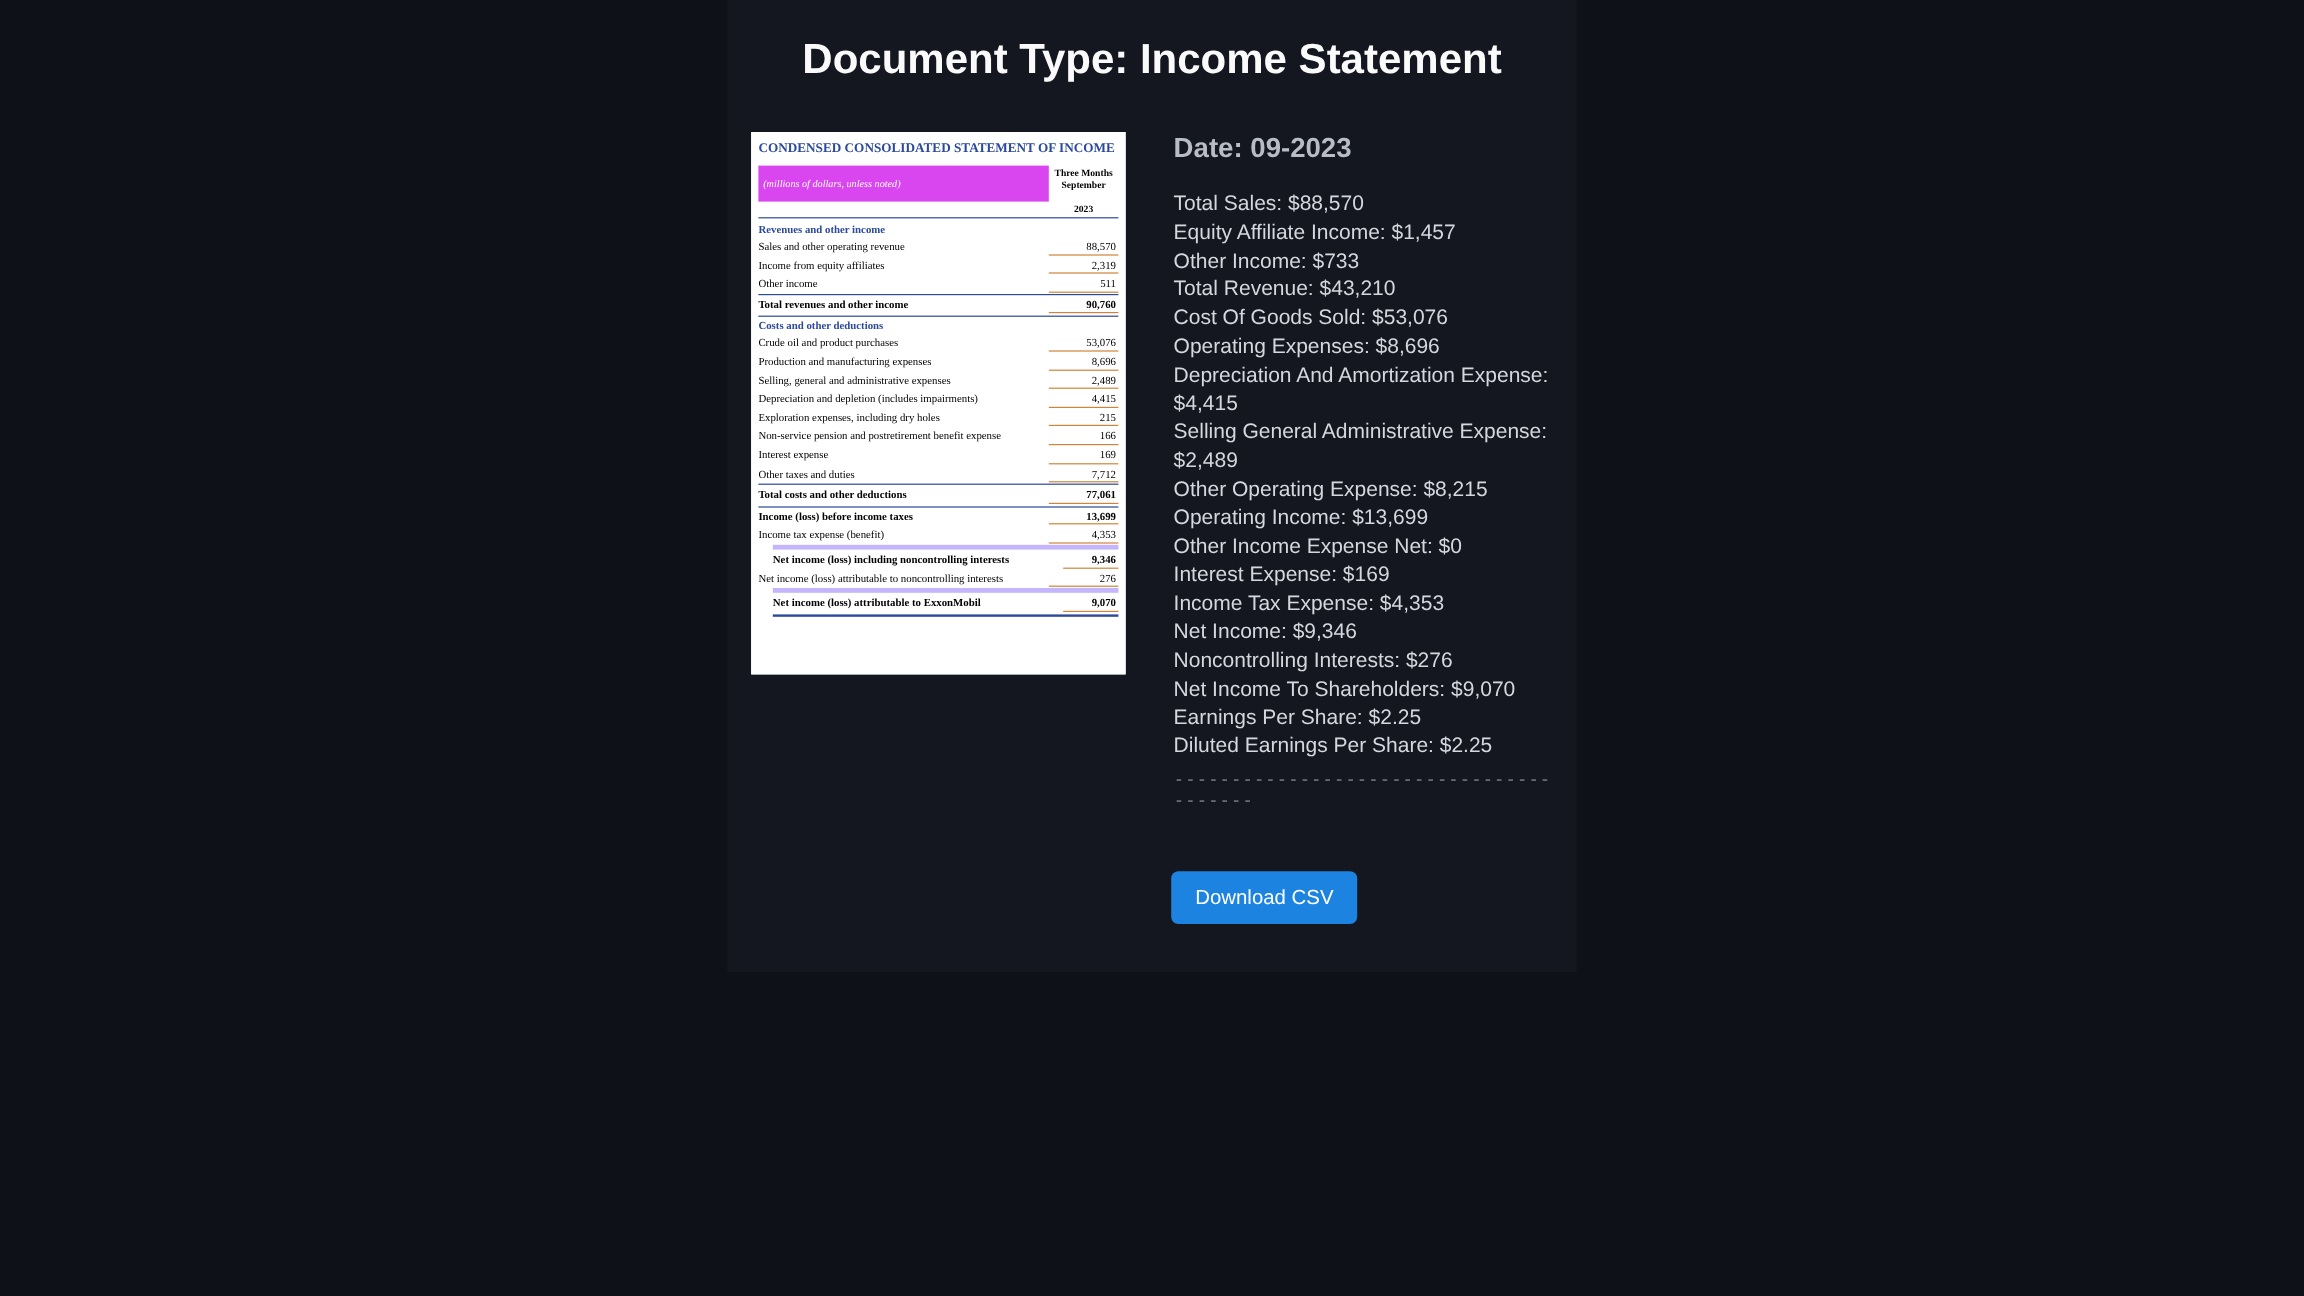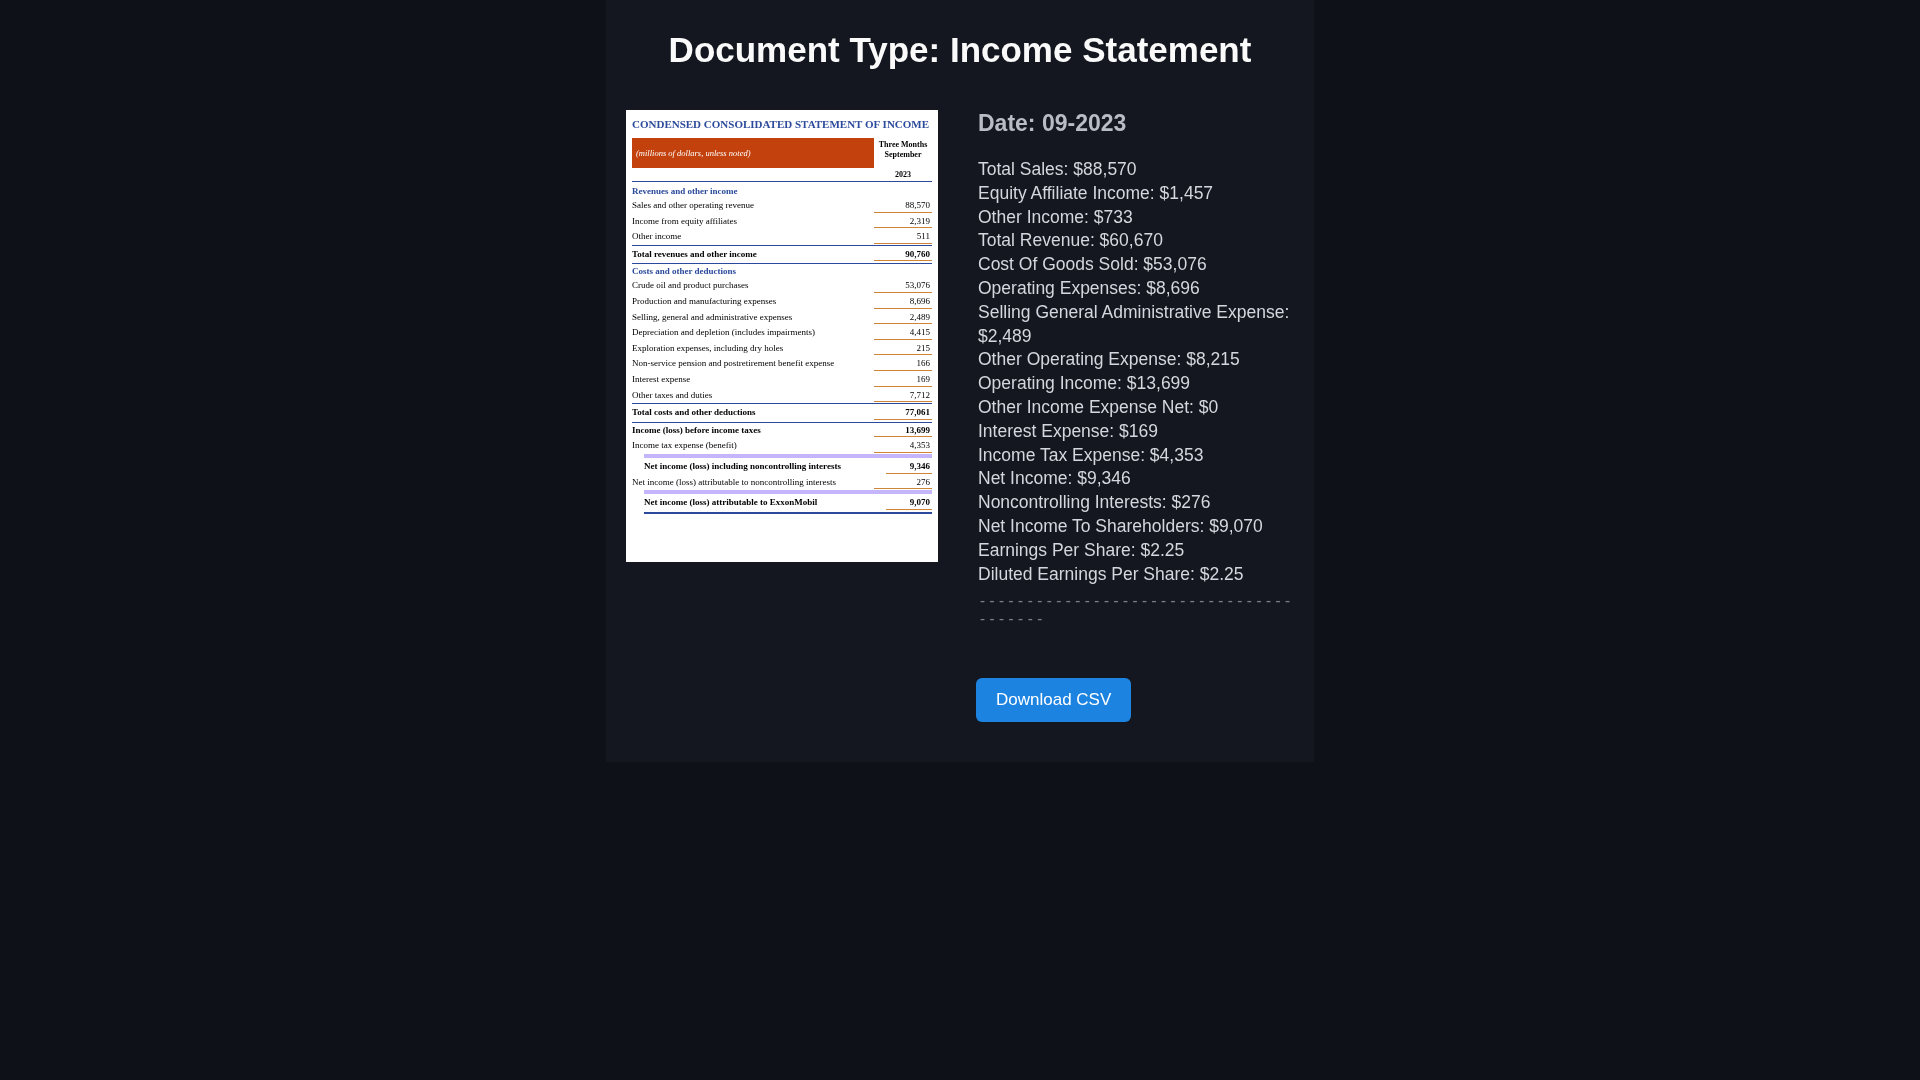"(millions of dollars, unless noted)" .doc-header-left { background: #c2410c -> #d946ef }
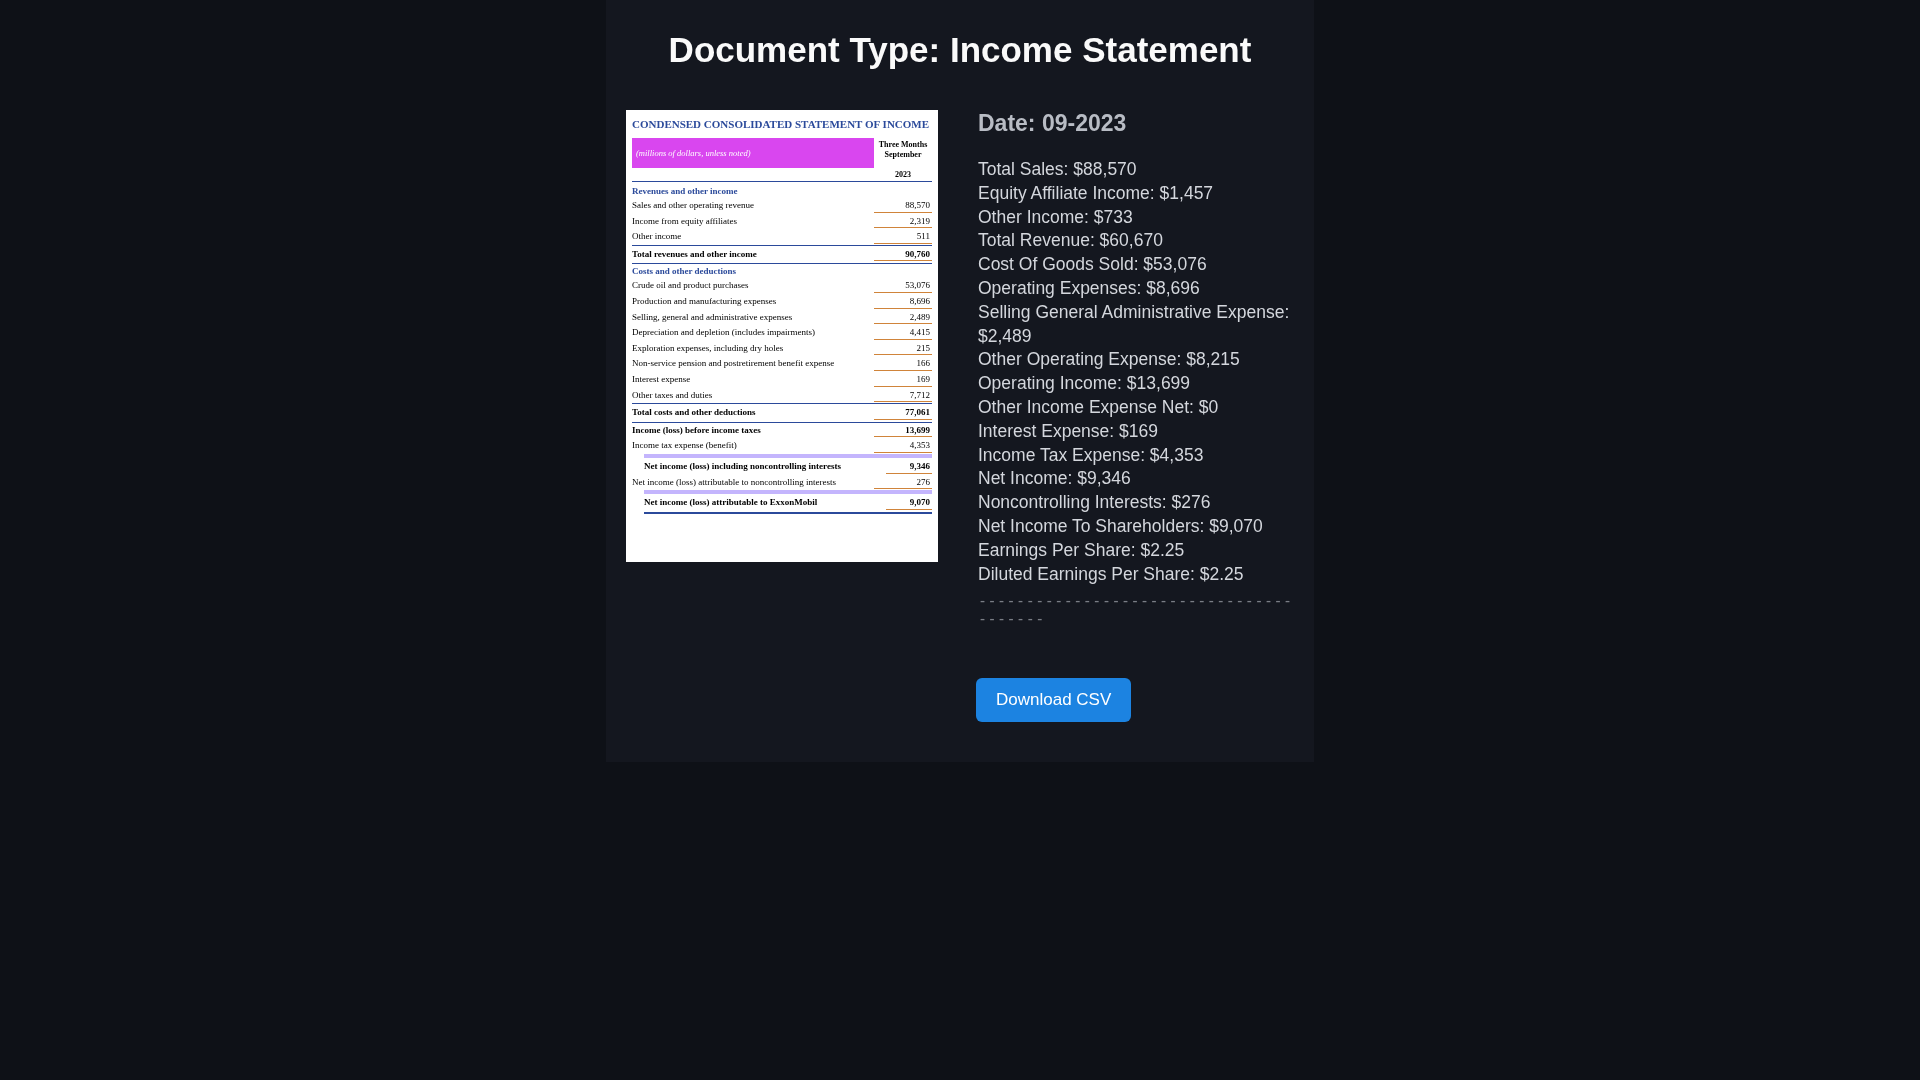"Total Revenue: $60,670" div.info-line { text: $60,670 -> $43,210 }
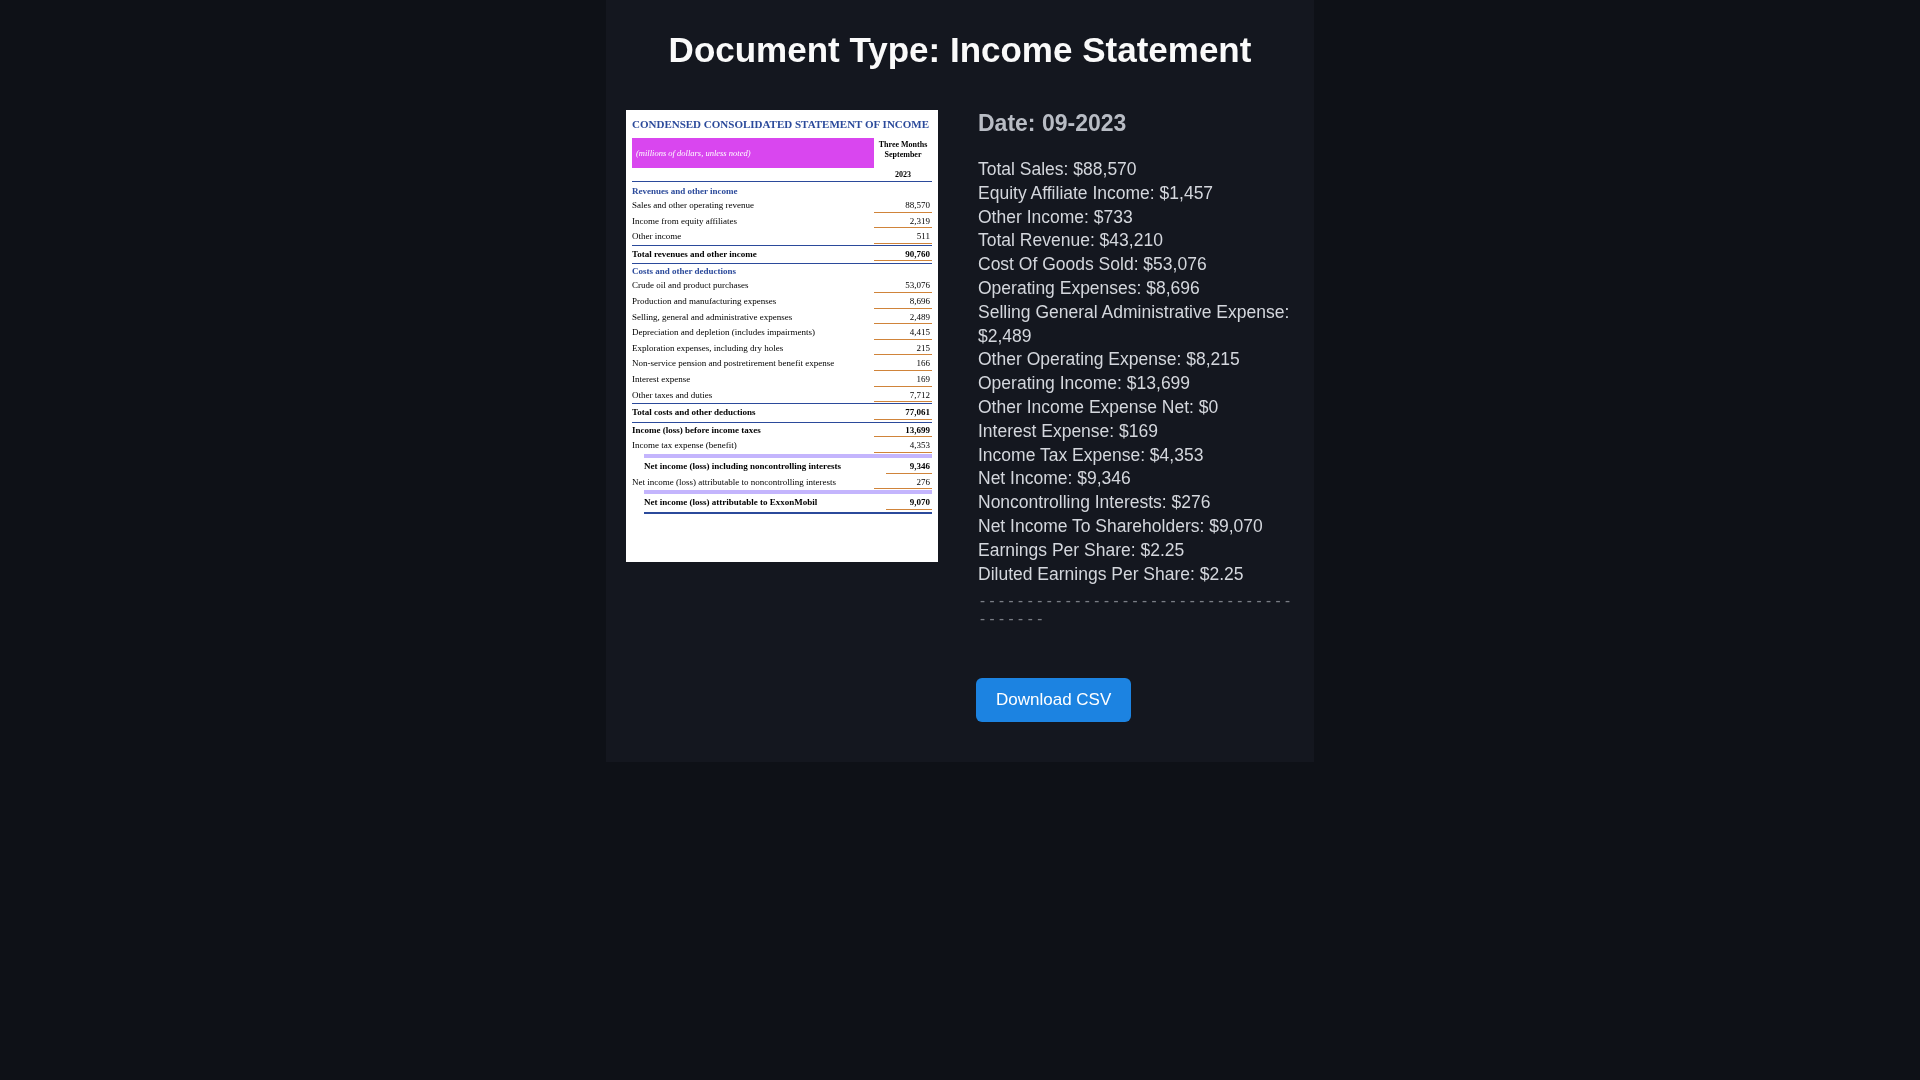"Depreciation And Amortization Expense:" div.info-line { html: none -> <div>Depreciation And Amortization Expense: $4,415</div> }
